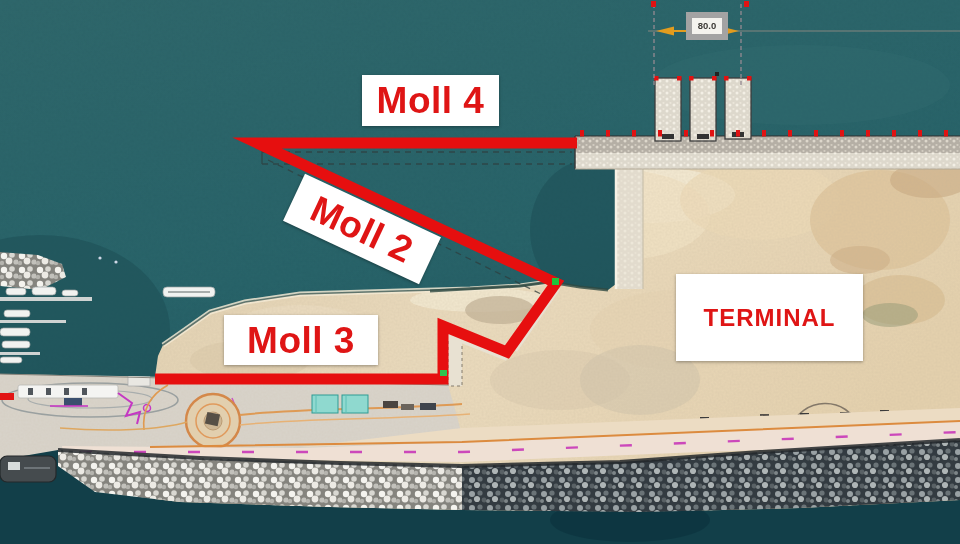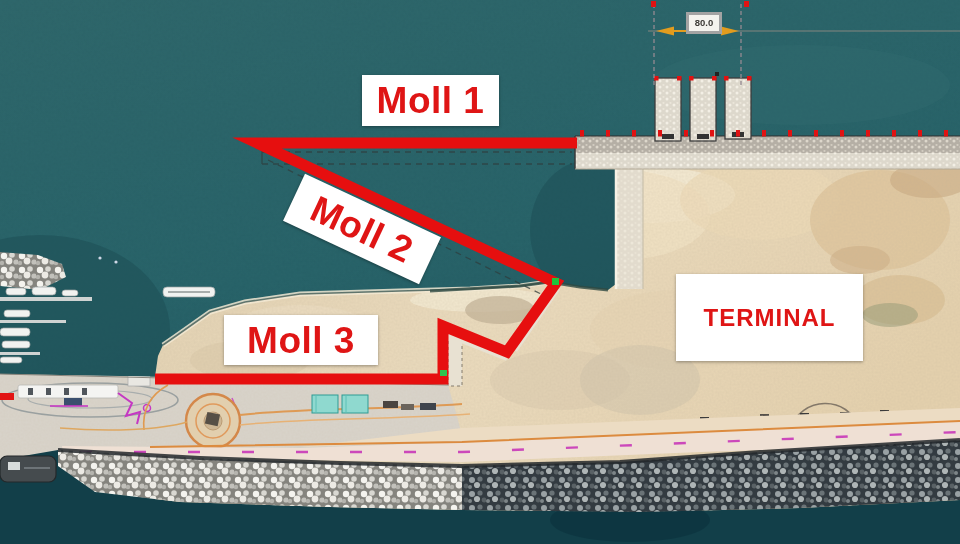"80.0" #lbl-dim { border: 3px solid #a3a3a3 -> 6px solid #a3a3a3 }
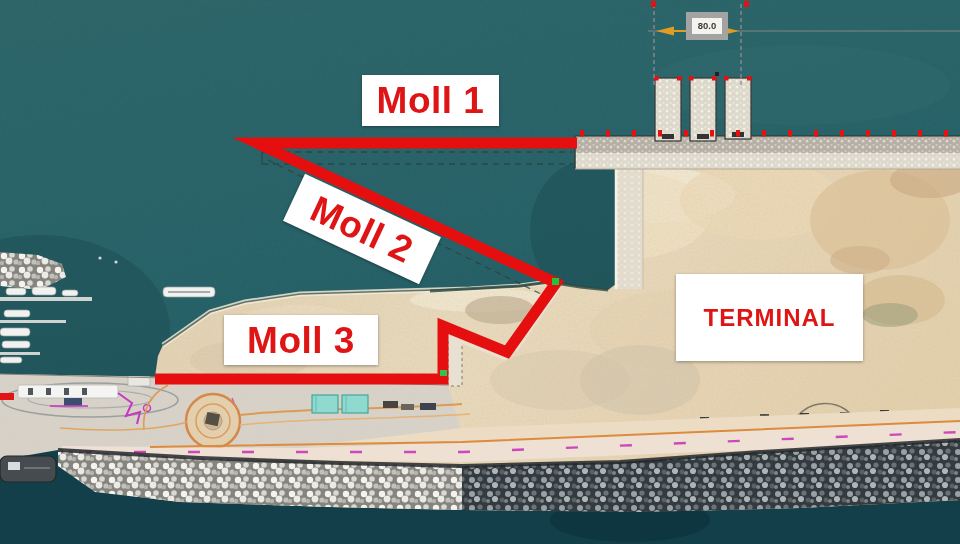"Moll 1" span { text: 1 -> 4 }
